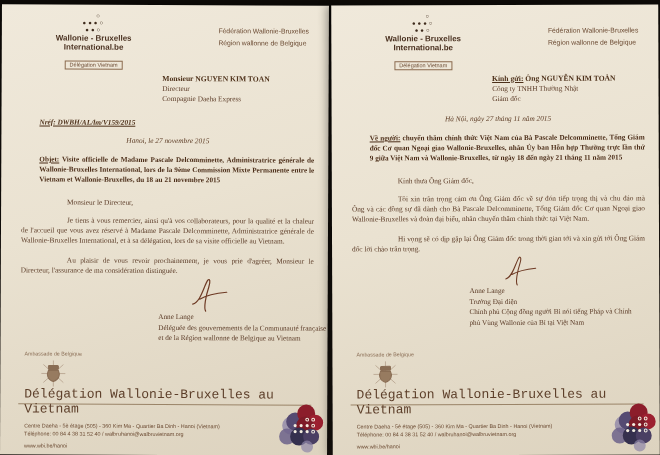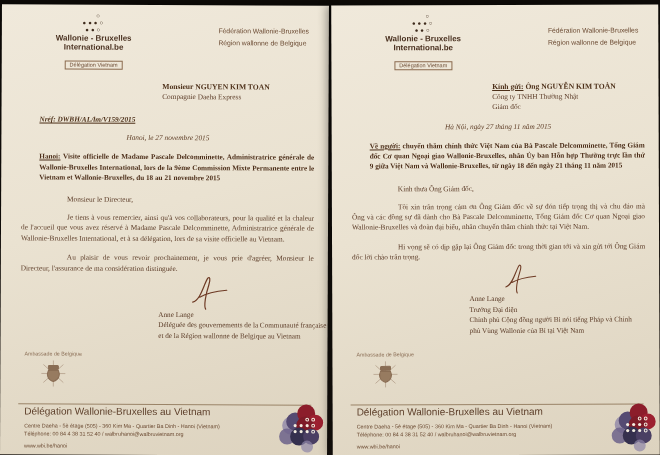"Monsieur NGUYEN KIM TOAN" .recipient { margin: 10px 0 0 48% -> 2px 0 0 48% }
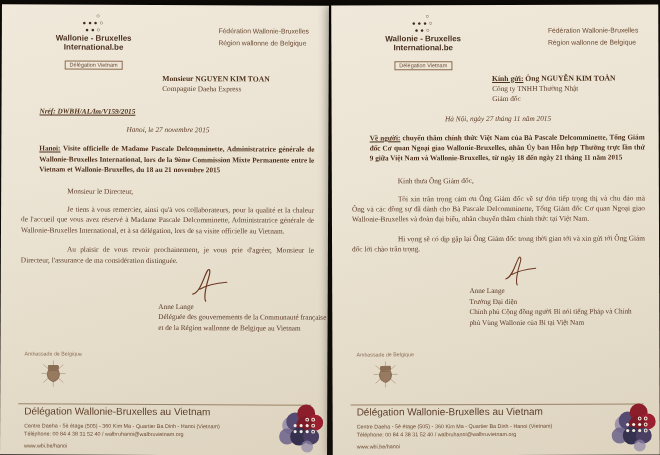"Directeur" div { html: none -> <div>Directeur</div> }
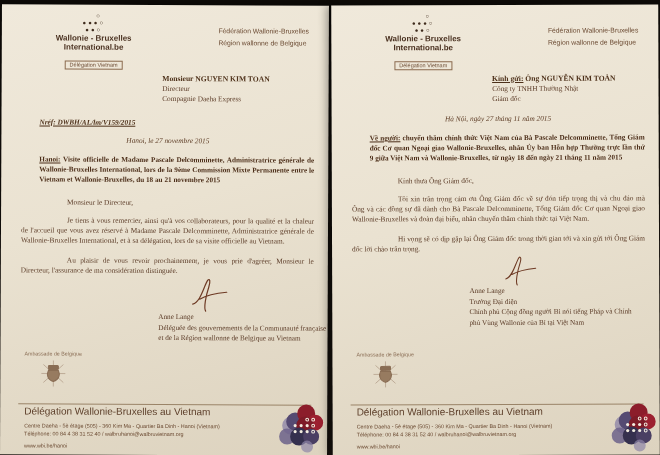"Hanoi:" span.lbl { text: Hanoi -> Objet }
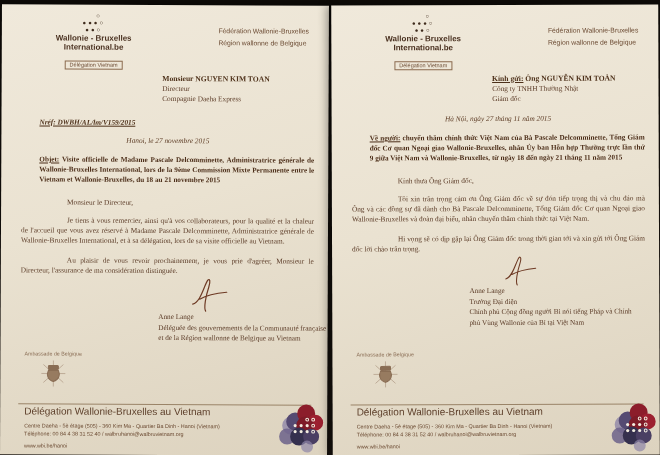"Délégation Wallonie-Bruxelles au Vietnam" .f-org { font-family: none -> Liberation Mono, monospace; font-size: 10px -> 13px }
